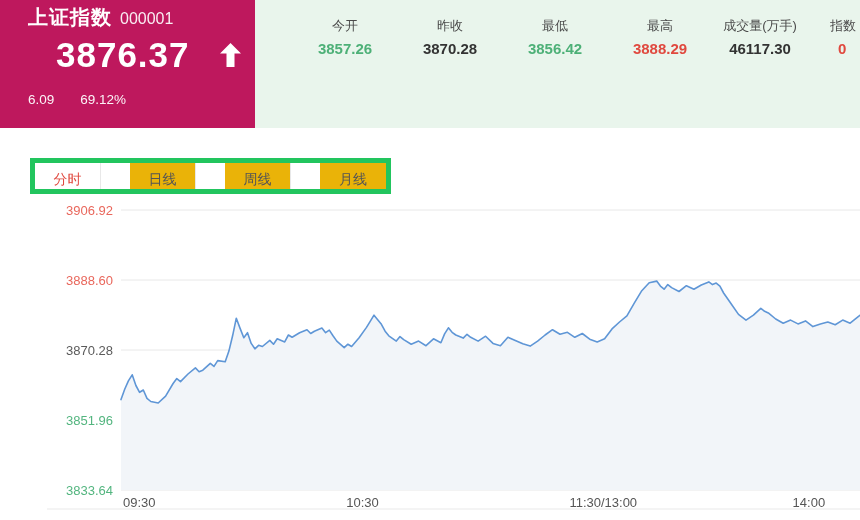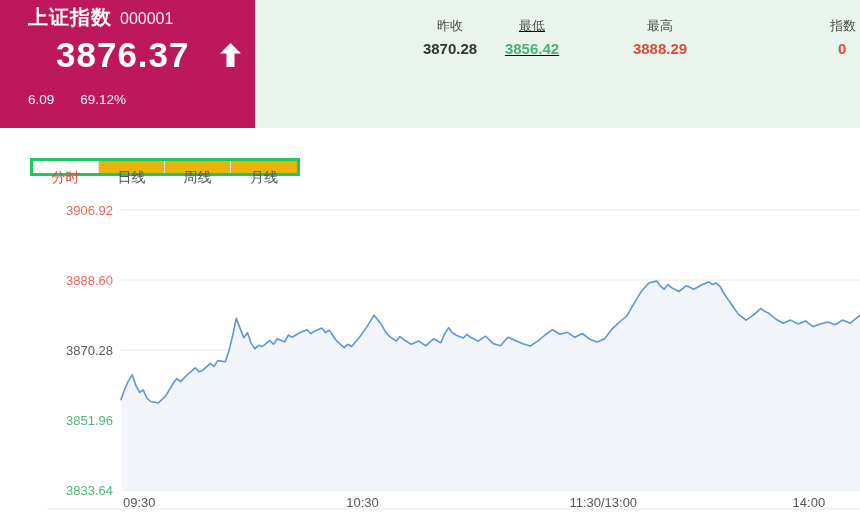"今开" div.stat-col { html: none -> <div> <span>今开</span> <span>3857.26</span> </div> }
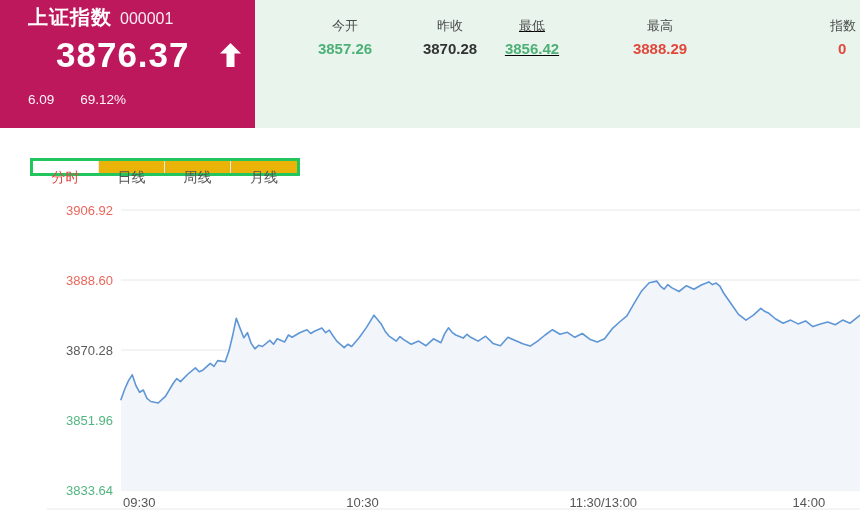"最低" div.stat-col { left: 480px -> 503px; text-decoration: underline -> none }
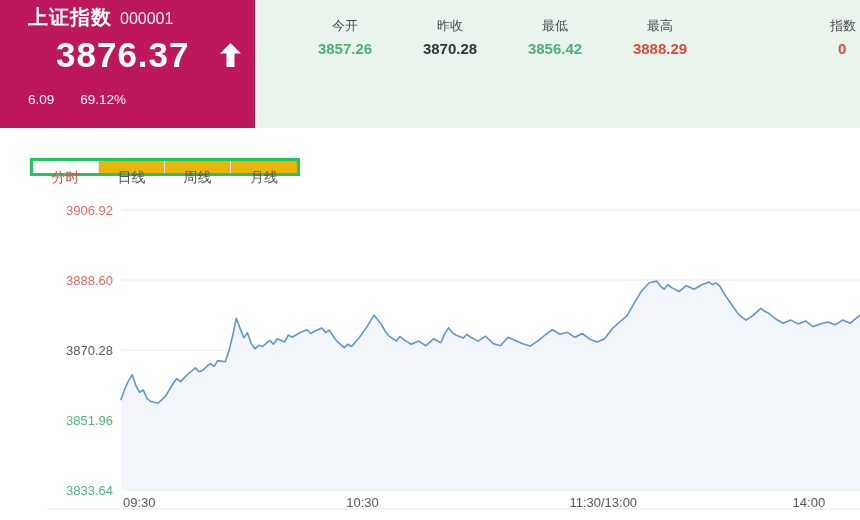"成交量(万手)" div.stat-col { html: none -> <div> <span>成交量(万手)</span> <span>46117.30</span> </div> }
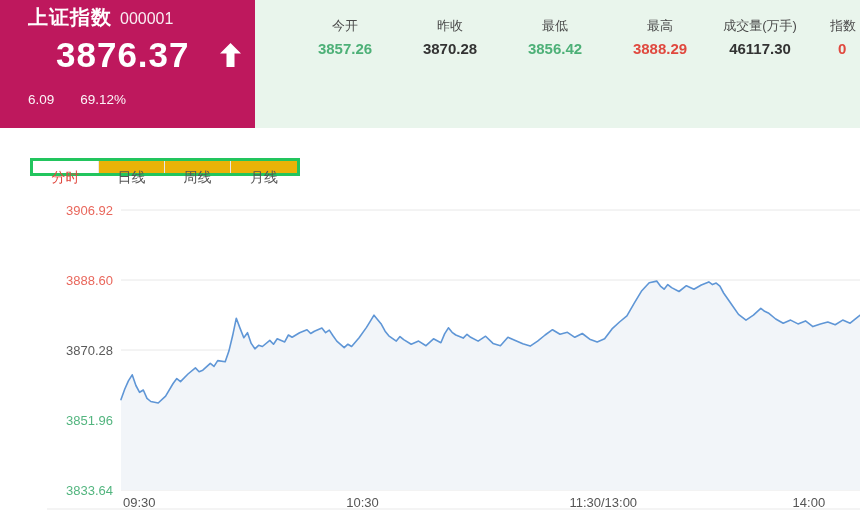"分时" .tabs { border: 3px solid #22c55e -> 5px solid #22c55e; gap: none -> 29px; height: 18px -> 36px }
